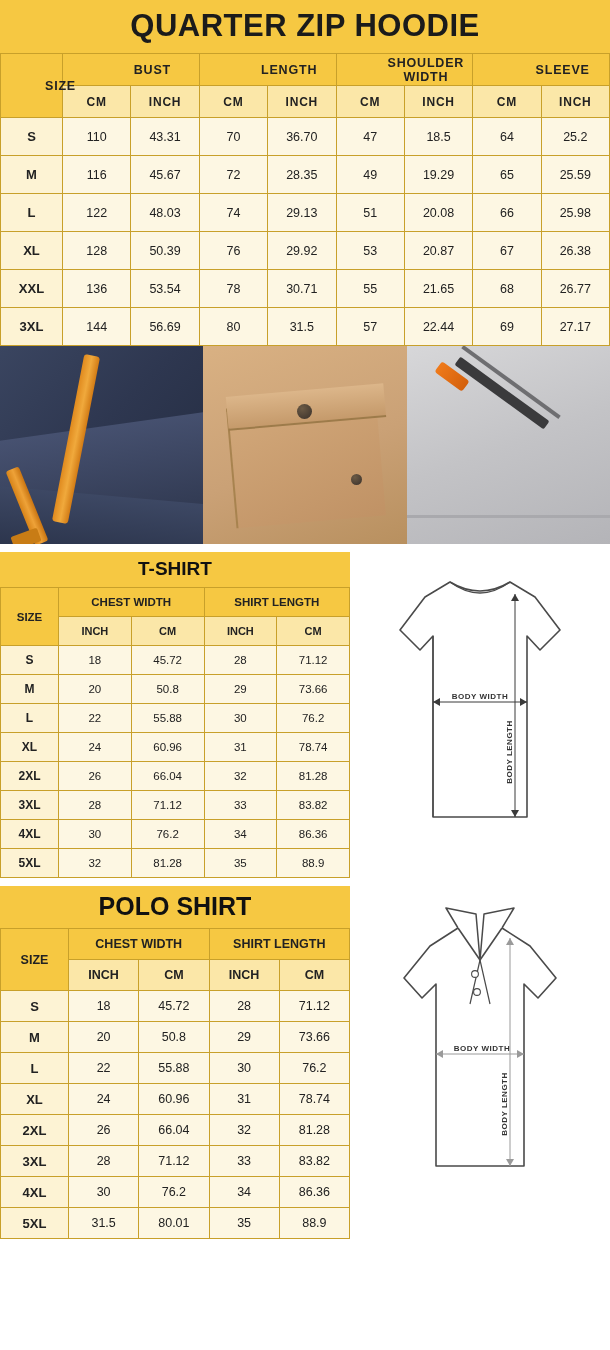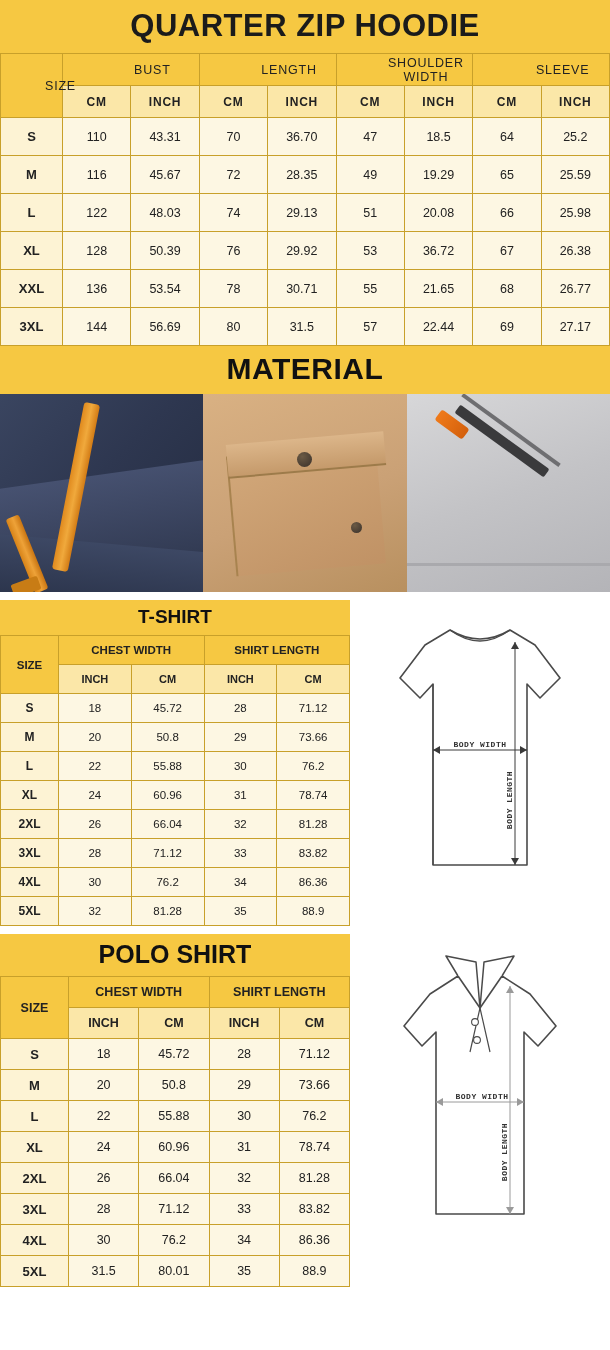"BUST" .hoodie-table .hdr { font-weight: normal -> bold }
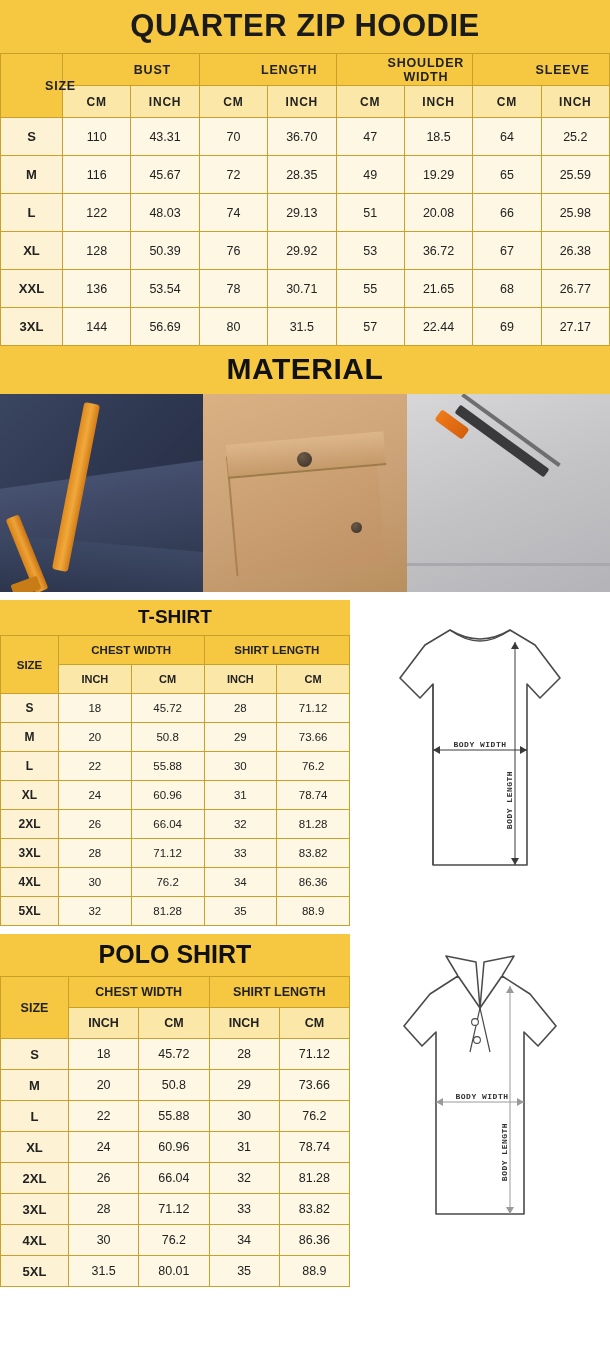"36.72" td.datacell { text: 36.72 -> 20.87 }
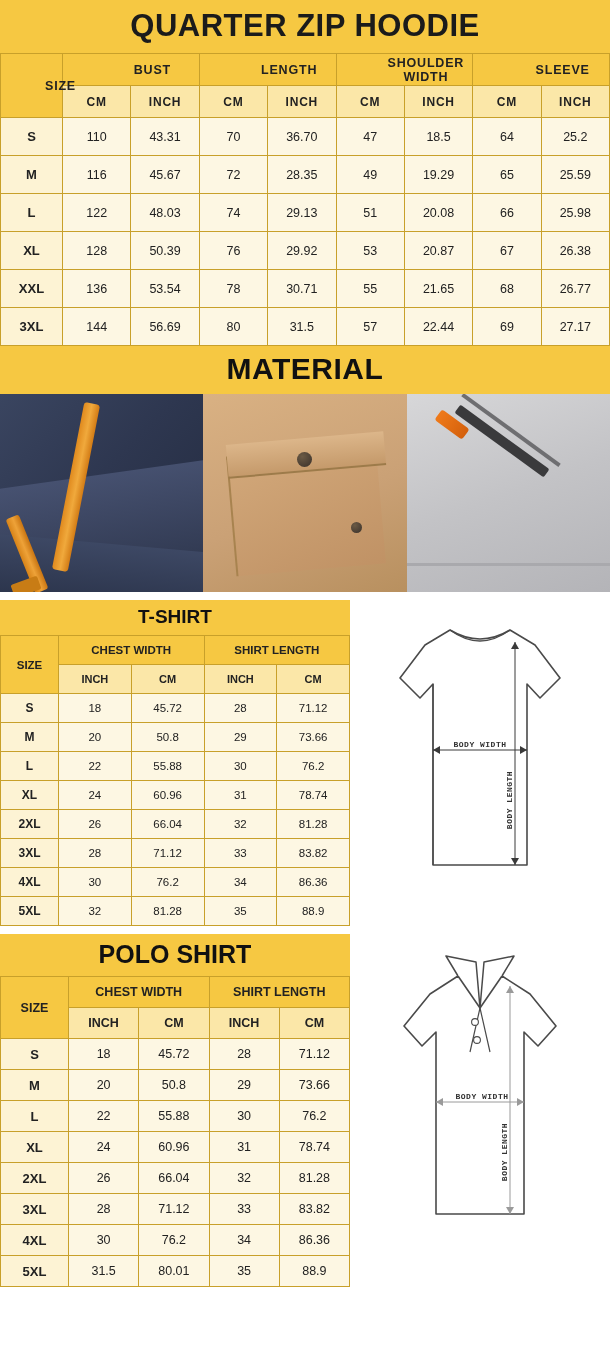"MATERIAL" div.material-title { html: <div>MATERIAL</div> -> none }
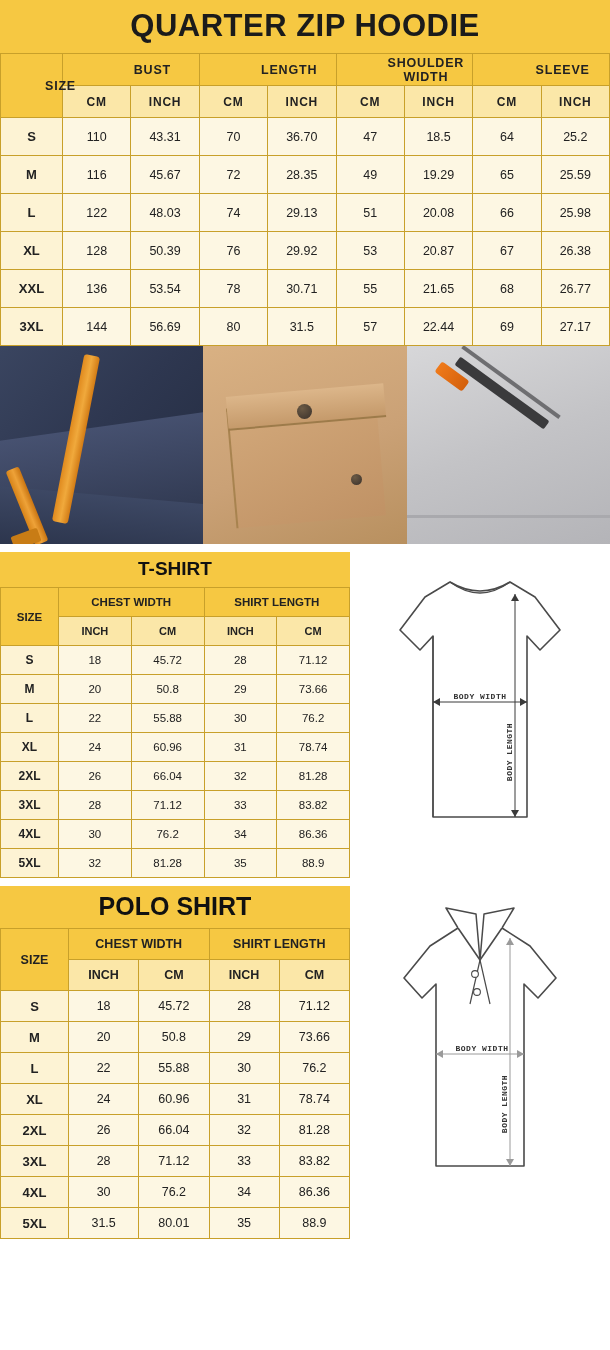"BODY WIDTH" .block .fig { font-family: Liberation Mono, monospace -> none }
